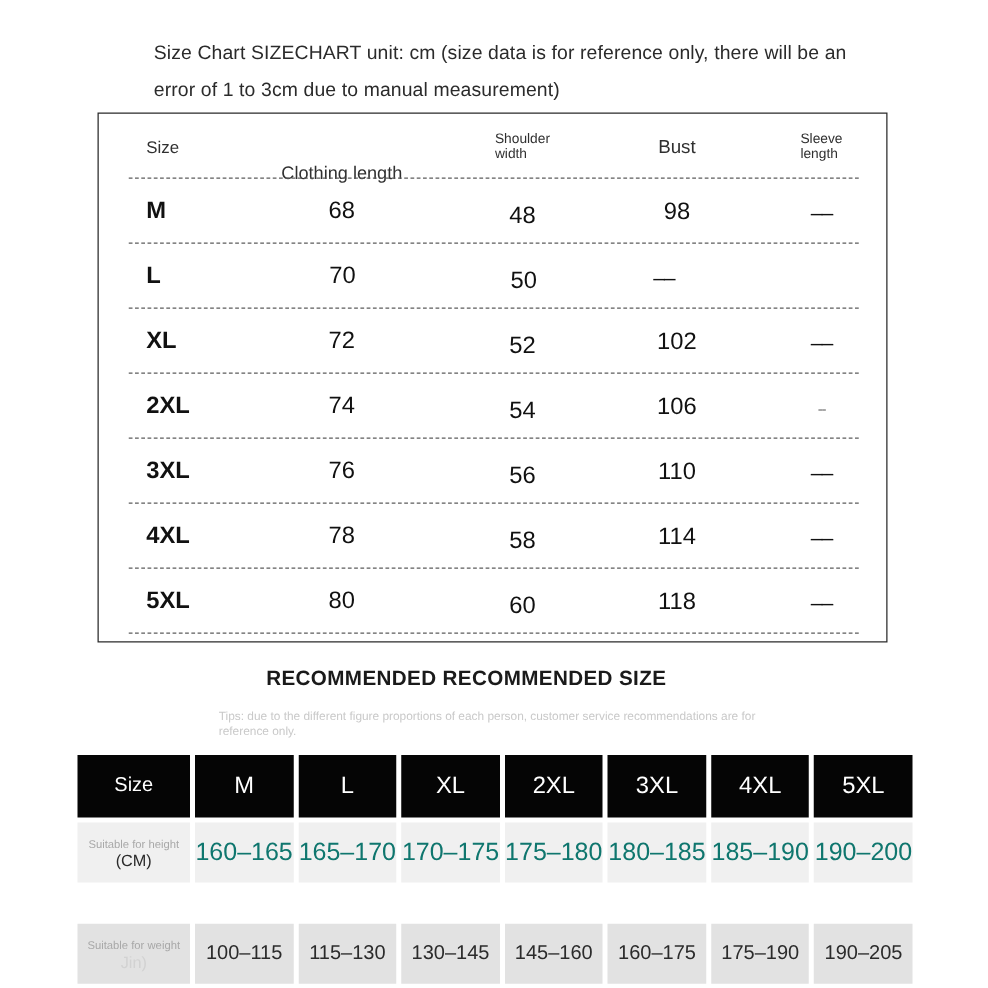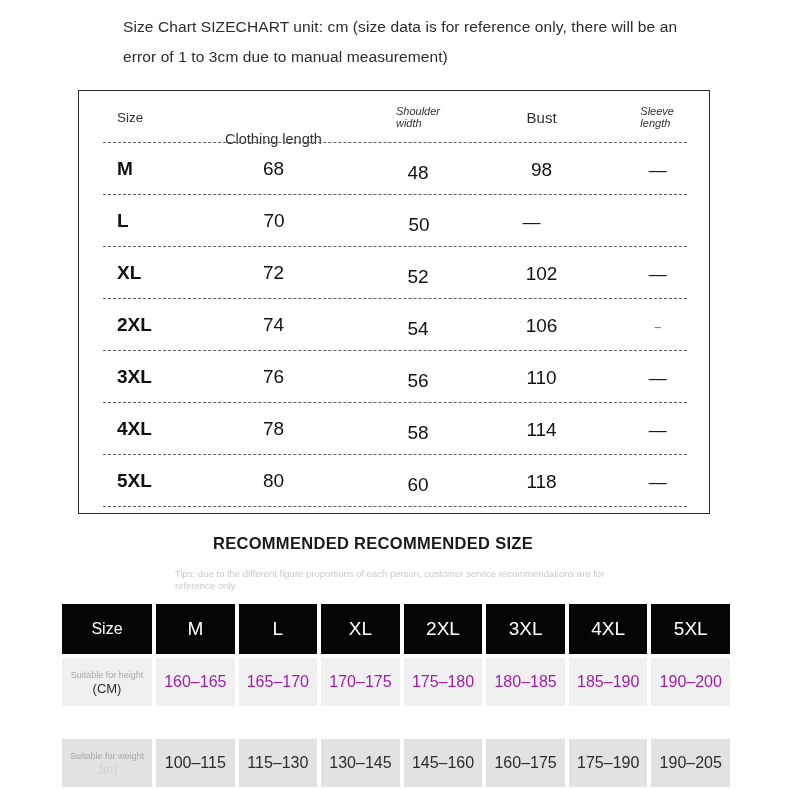"Size Chart SIZECHART unit: cm" .intro { top: 12px -> 28px }
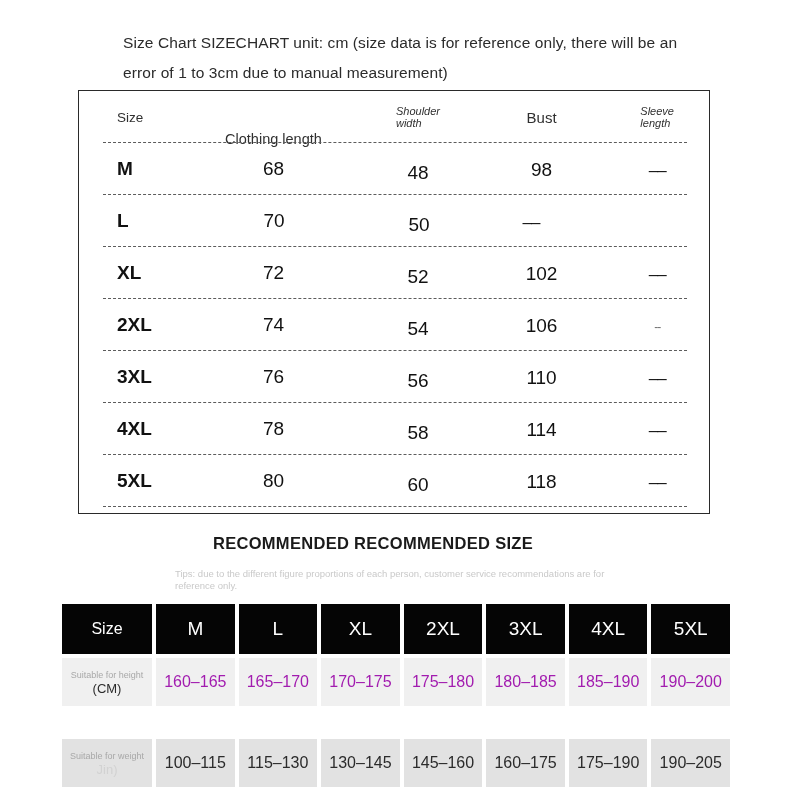"Shoulder" .hdr-two { font-style: italic -> none }
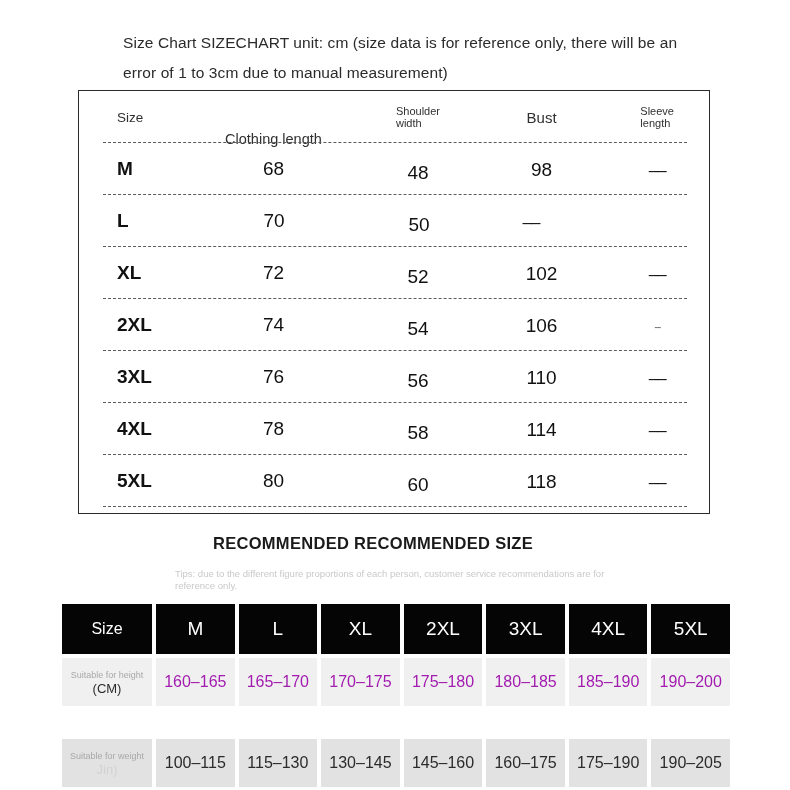"160–165" .rg-row.height .rg-cell { color: #a21caf -> #0f766e; font-size: 16px -> 20px }
